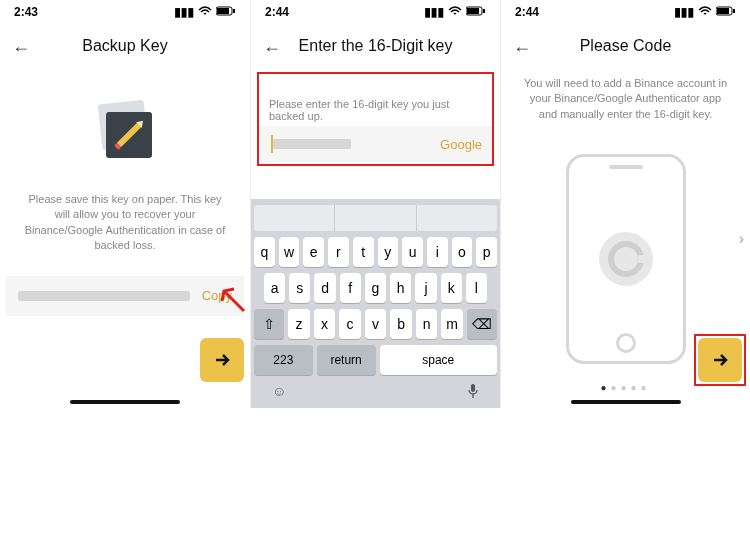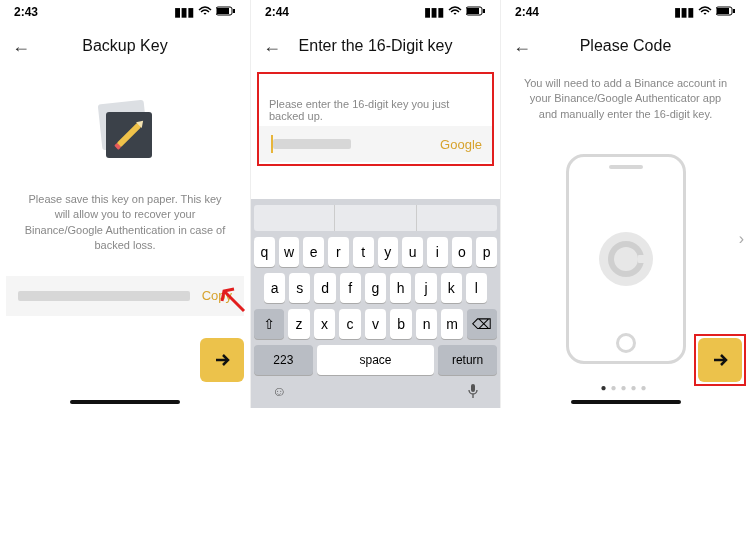"space" div.key { order: before "return" -> after "return" }
